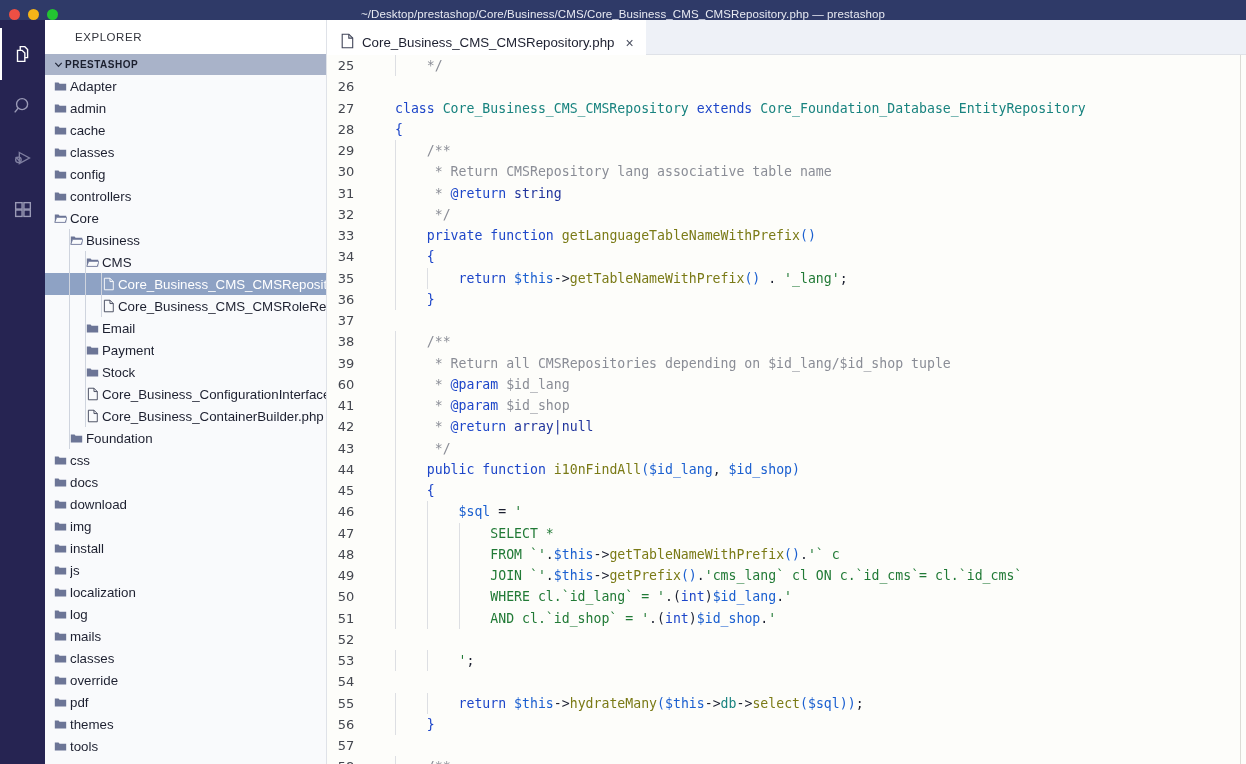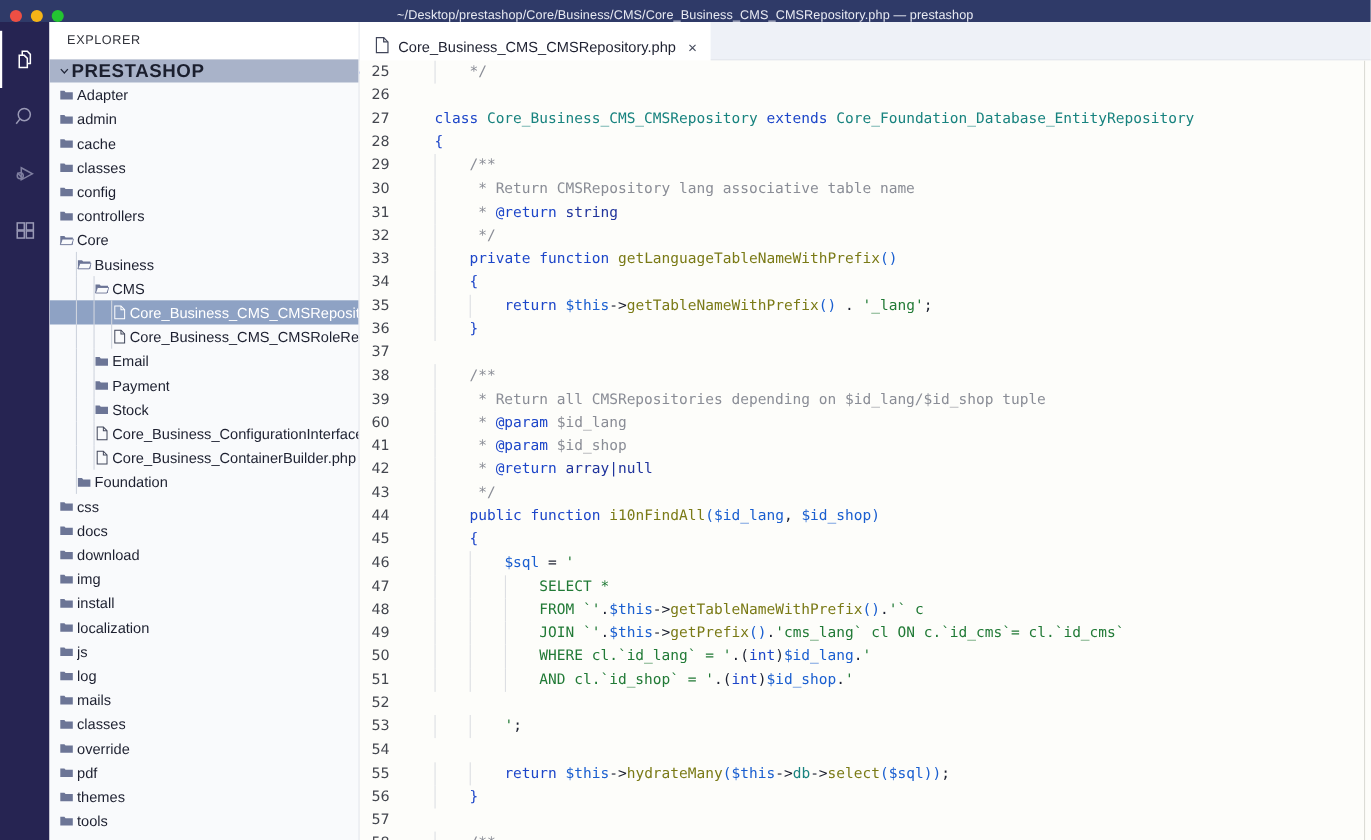"EXPLORER" #explorer-header { padding-left: 16px -> 30px }
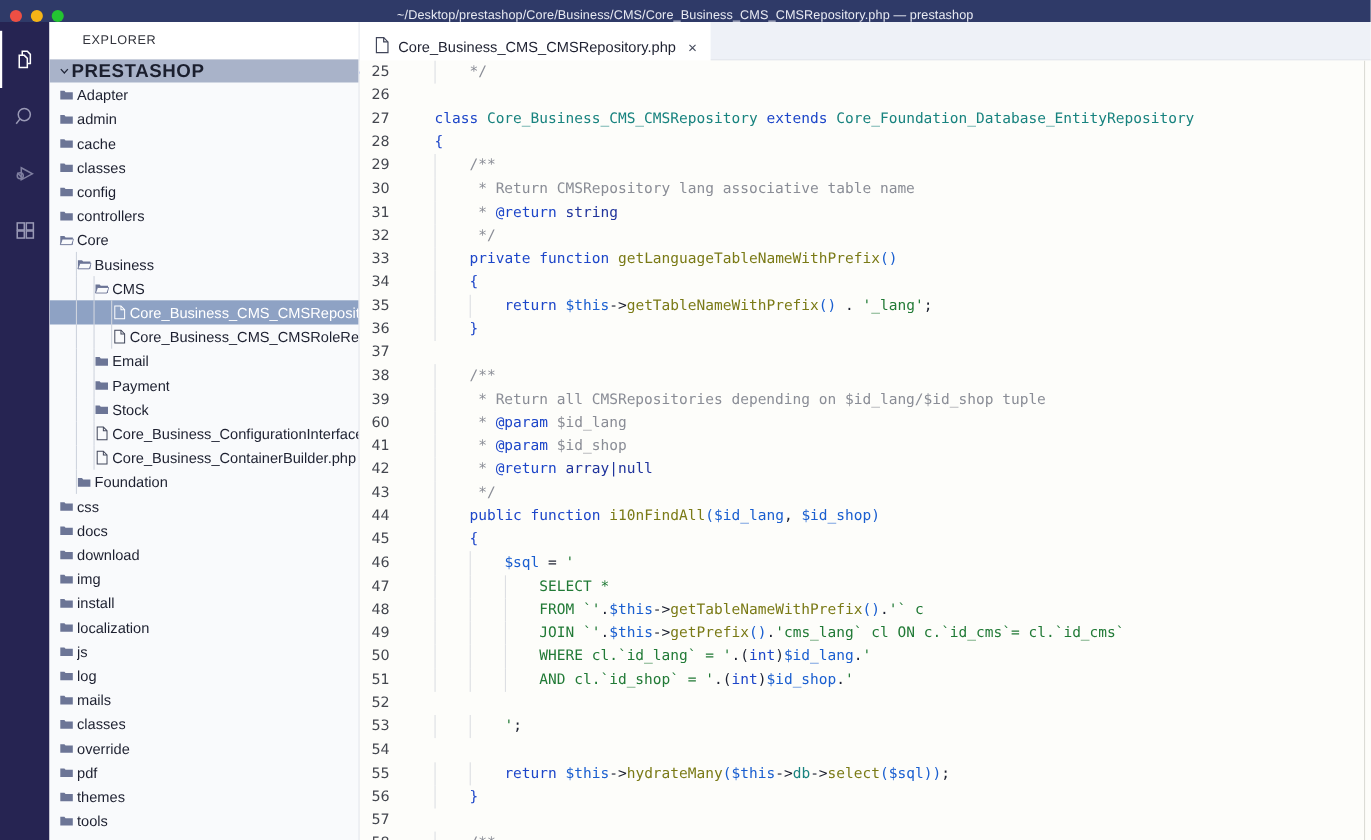"PRESTASHOP" .trow.section { font-size: 17px -> 10px }
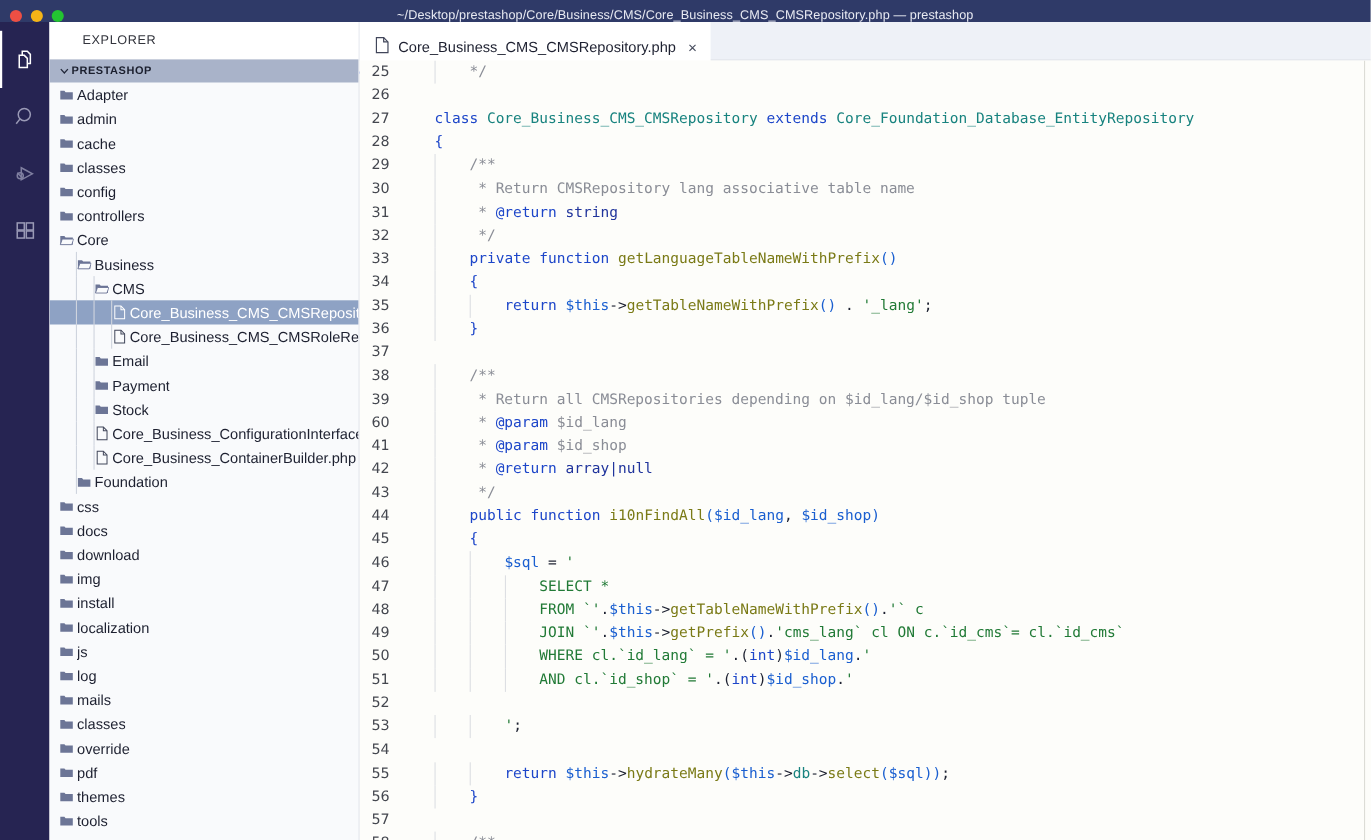"localization" div.trow { order: before "js" -> after "js" }
